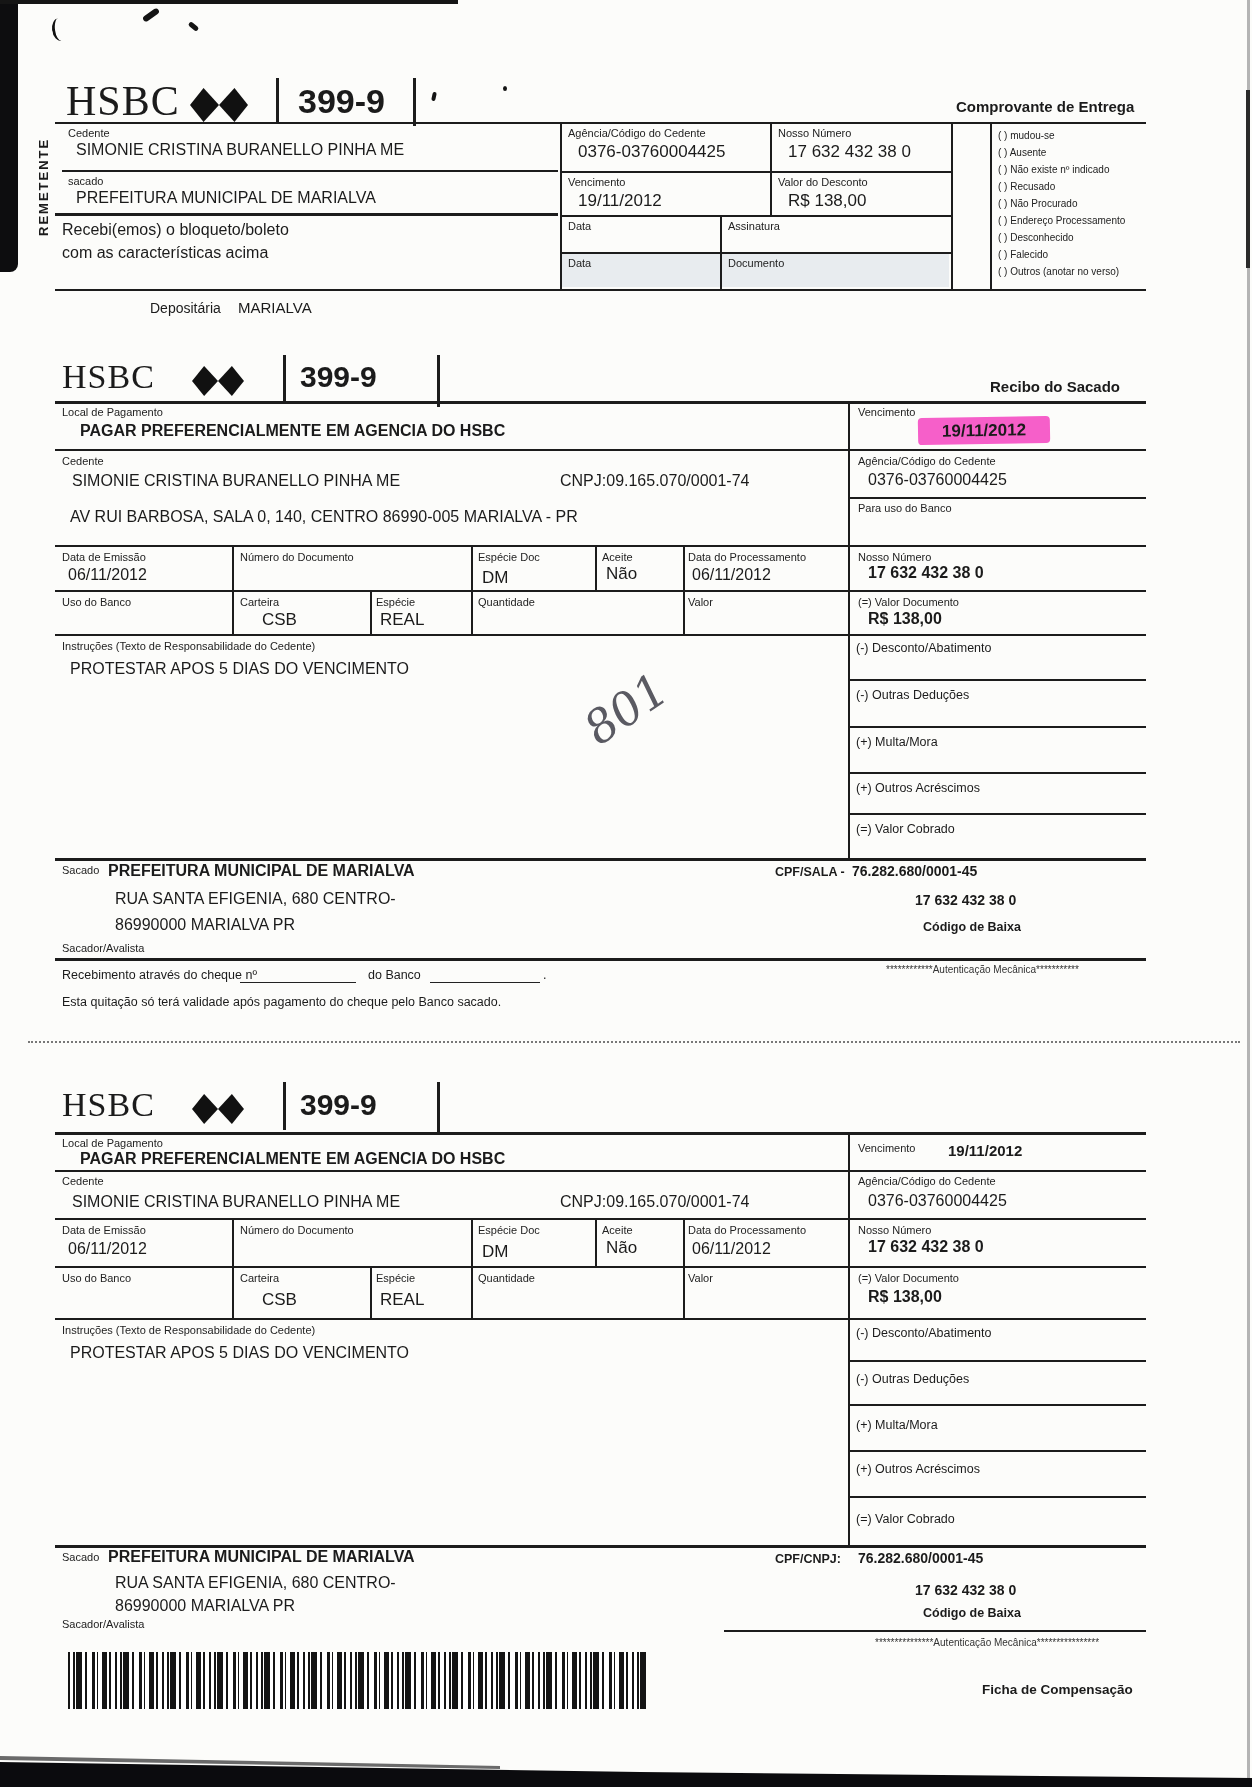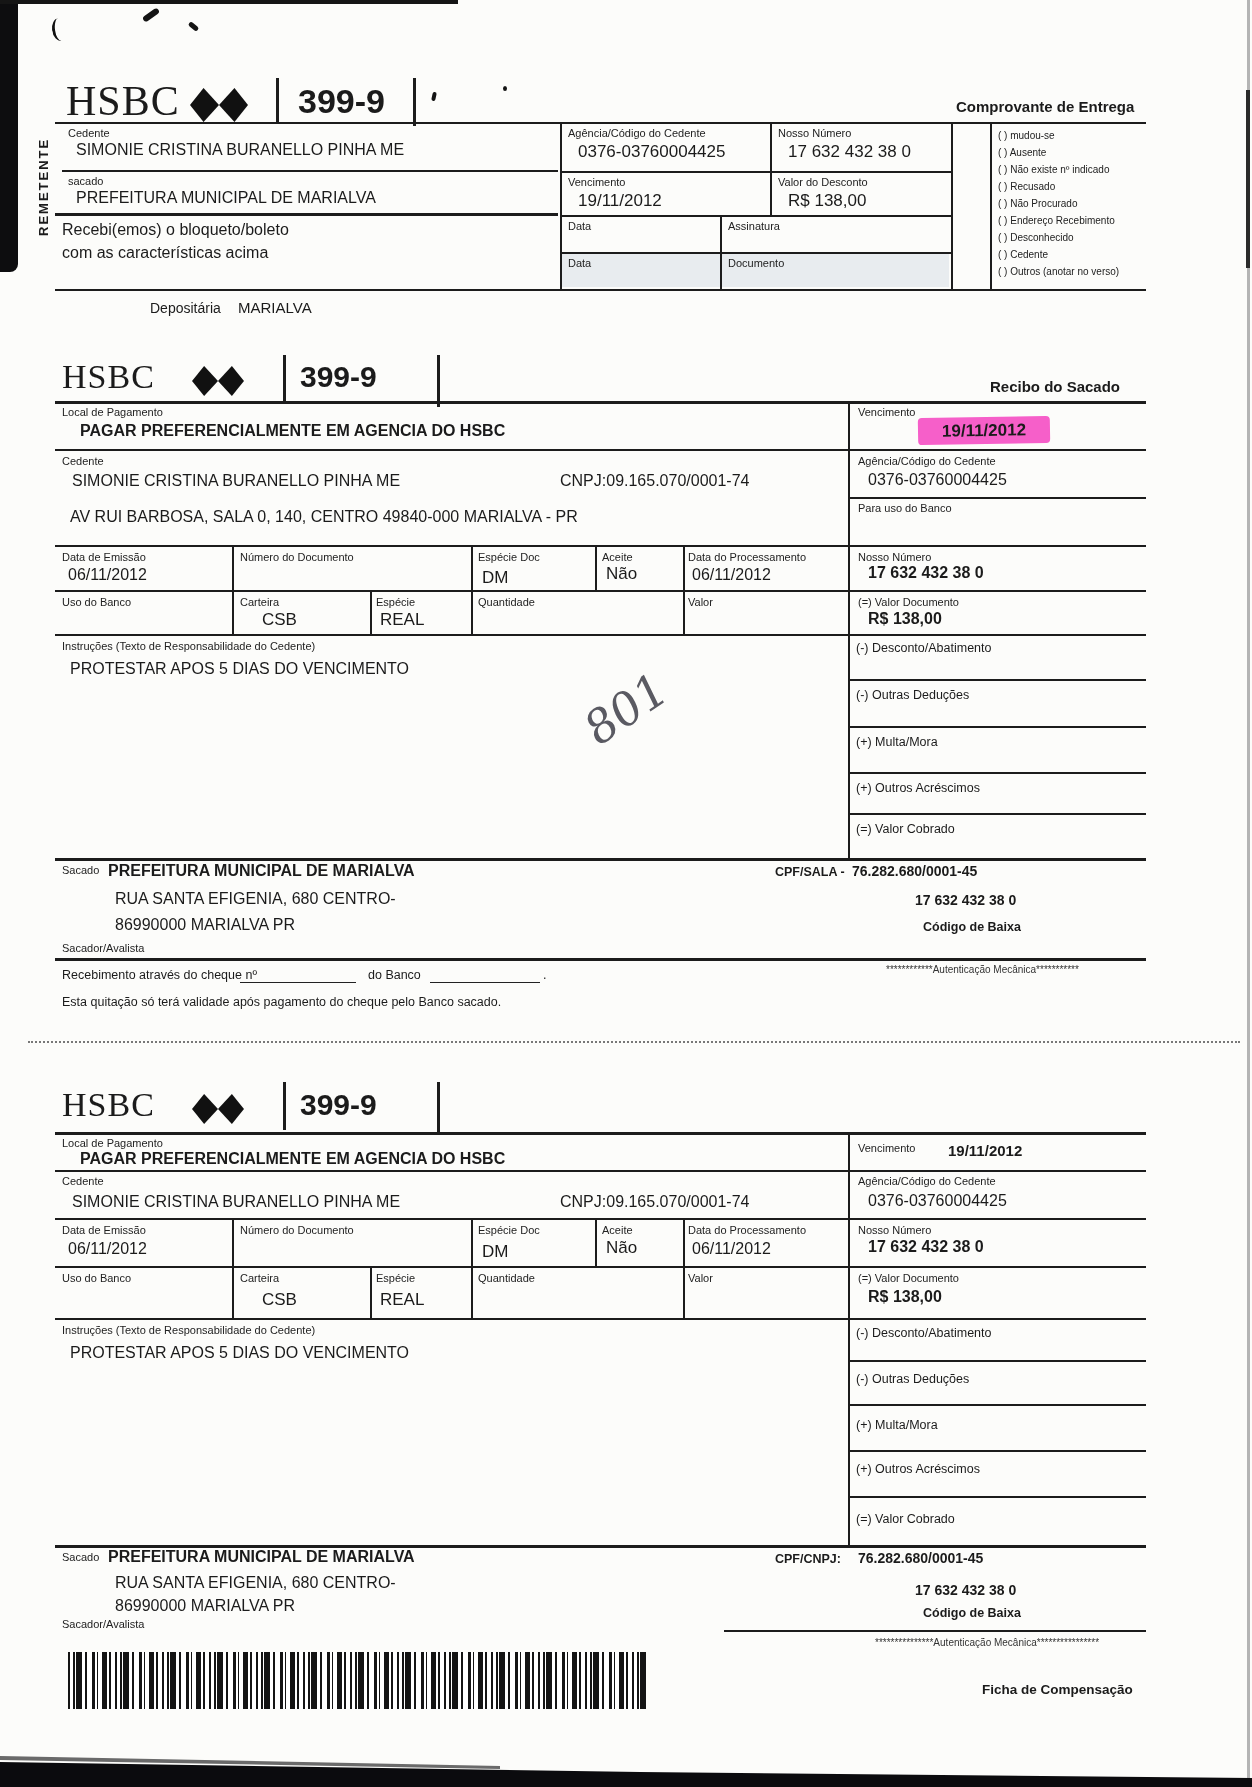"( ) Endereço Recebimento" div.abs { text: Recebimento -> Processamento }
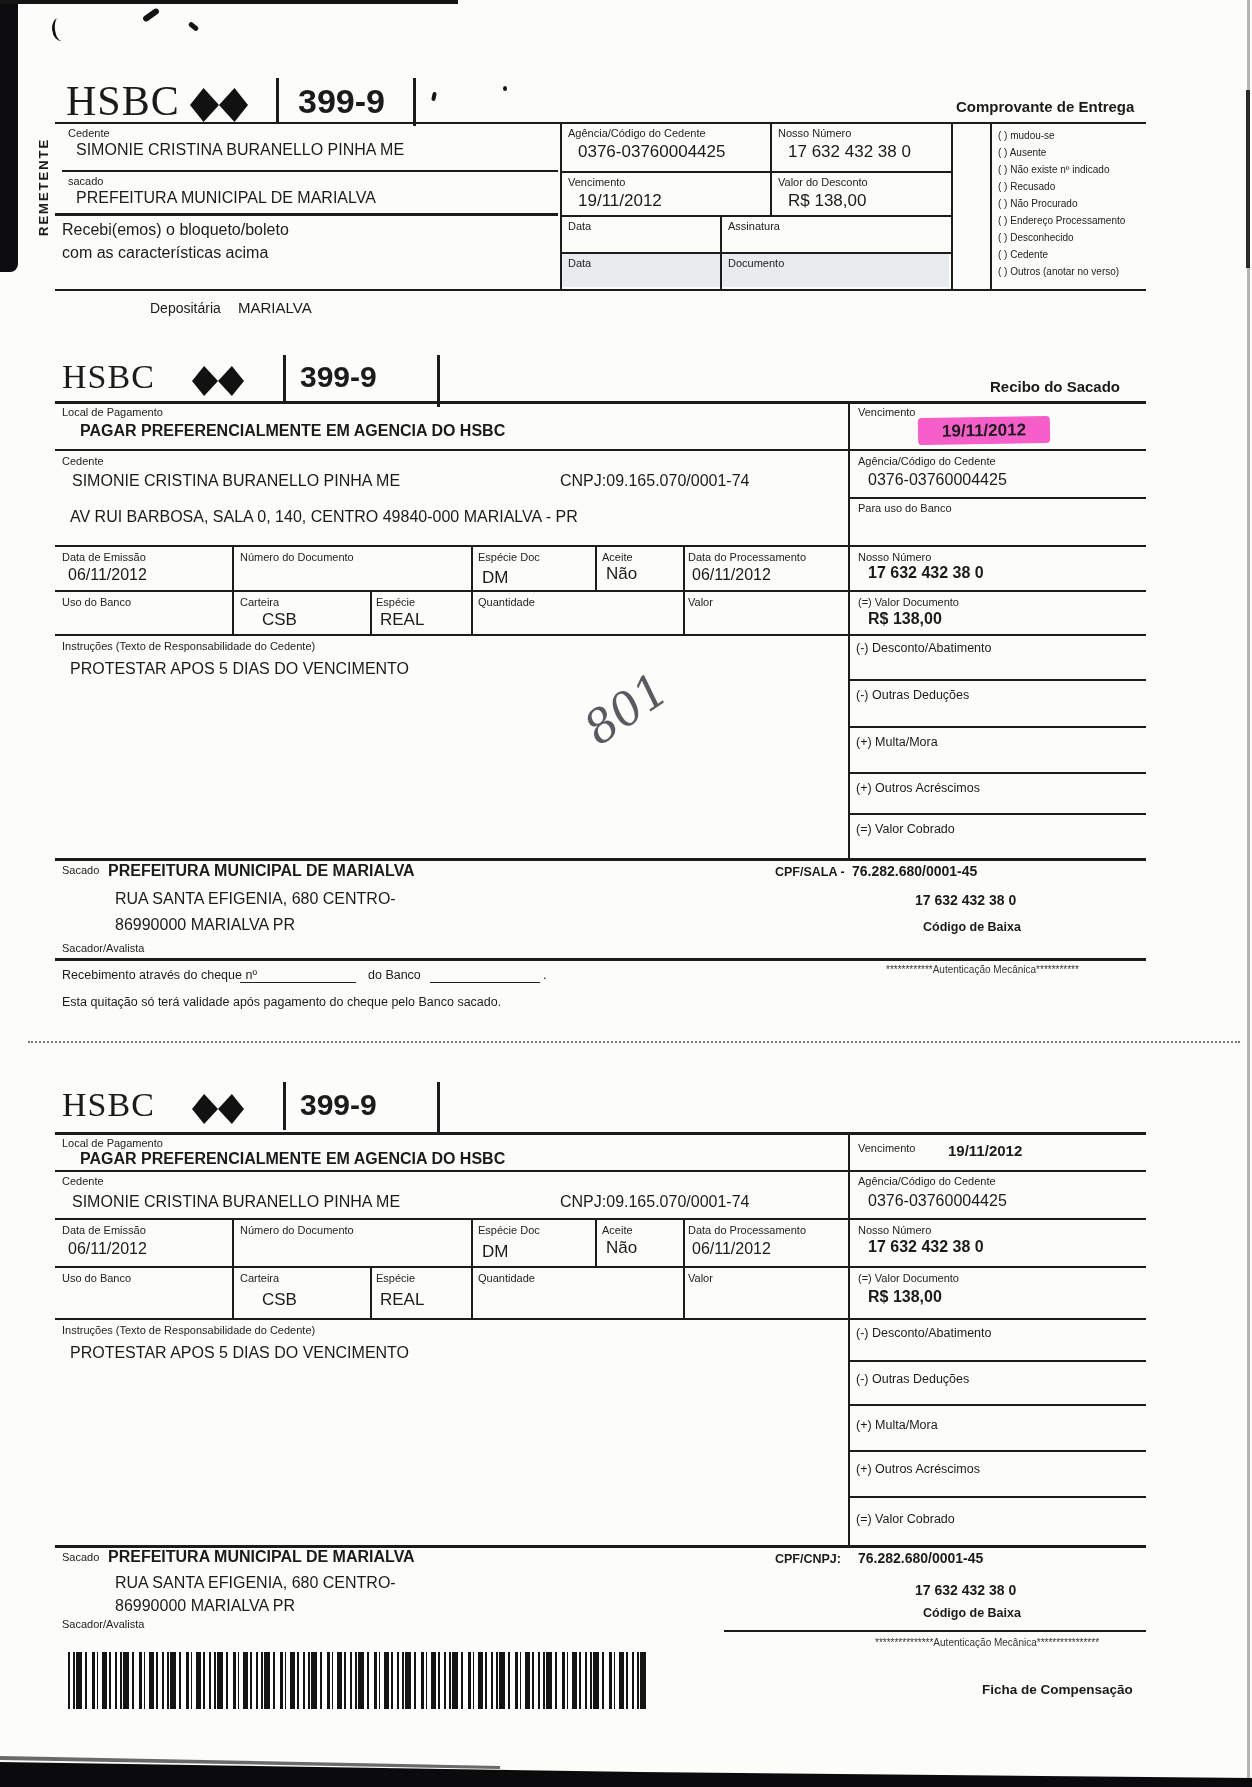"( ) Cedente" div.abs { text: Cedente -> Falecido }
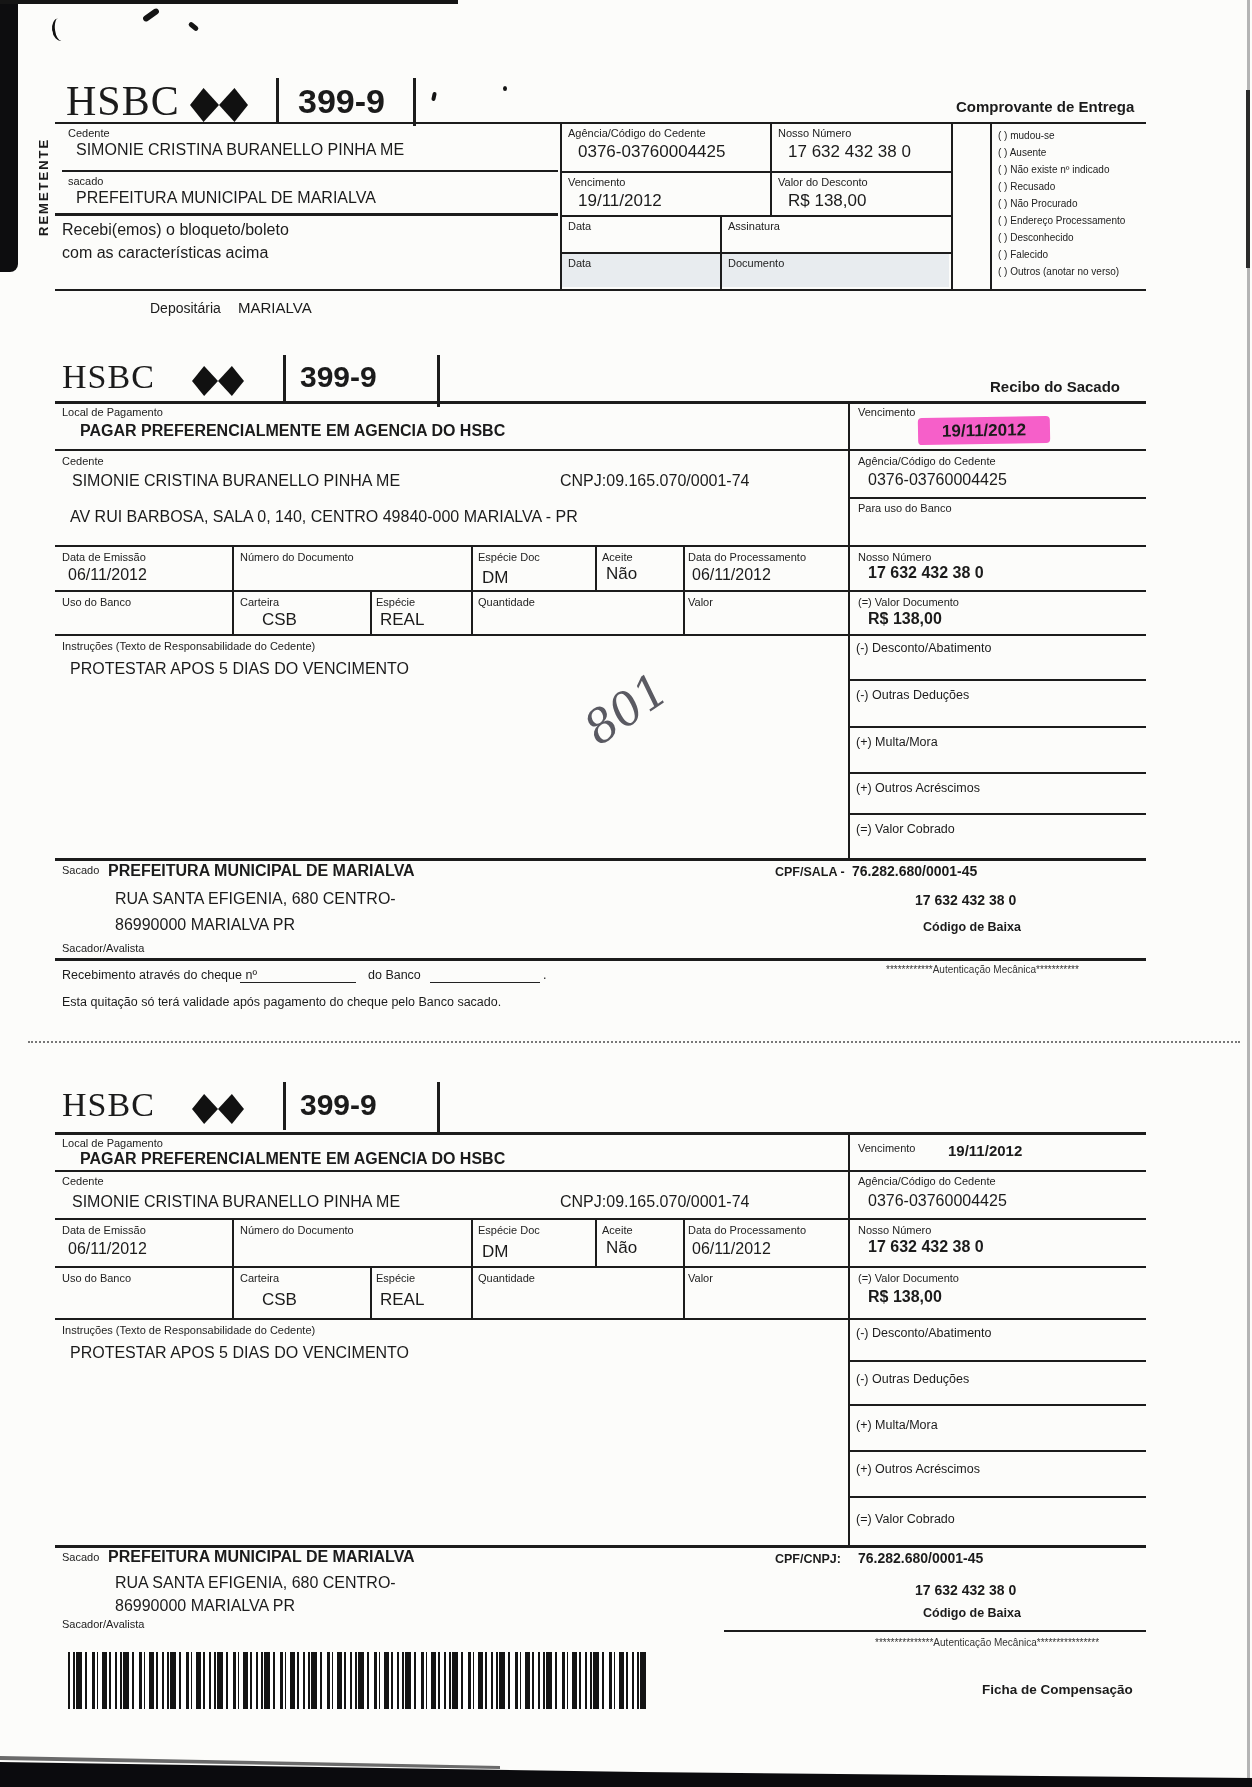"AV RUI BARBOSA, SALA 0," div.abs { text: 49840-000 -> 86990-005 }
